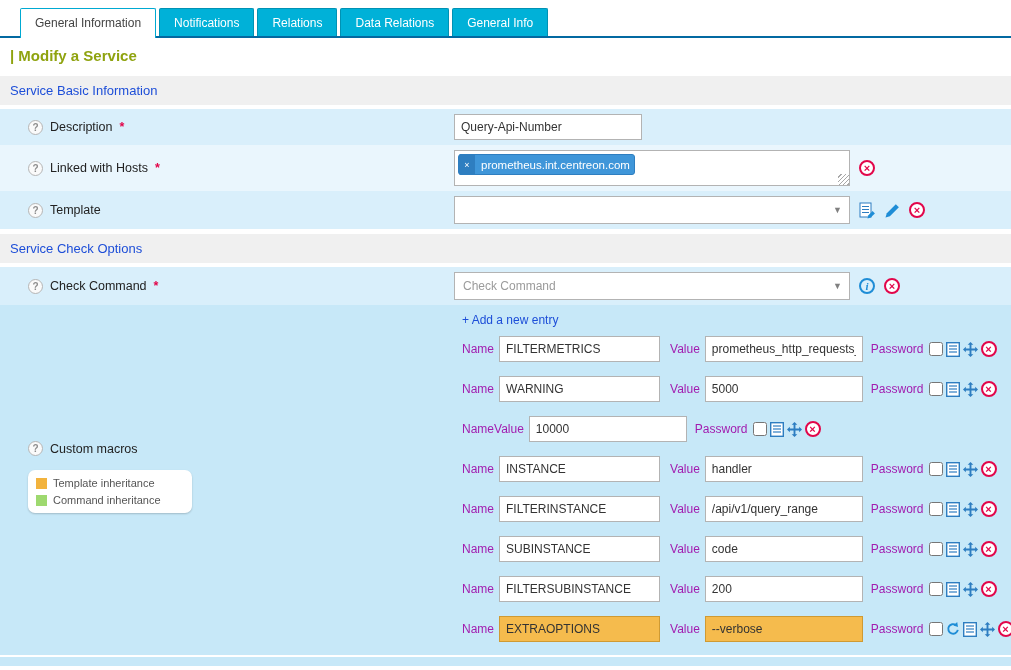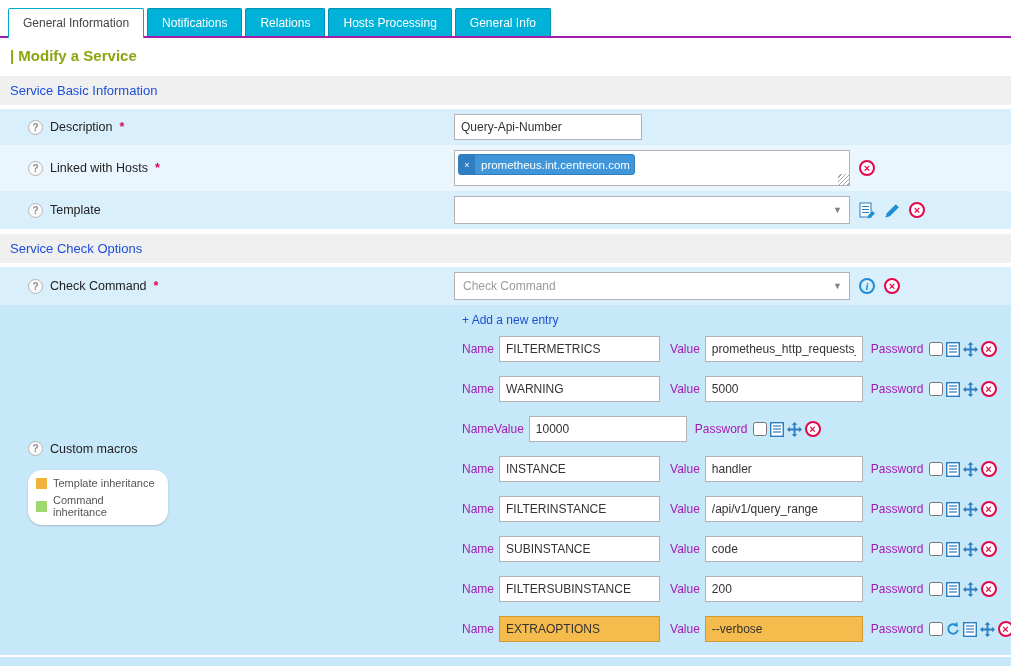"General Information" .tabbar { border-bottom: 2px solid #a21caf -> 2px solid #0369a1; padding: 8px 8px 0 -> 8px 20px 0 }
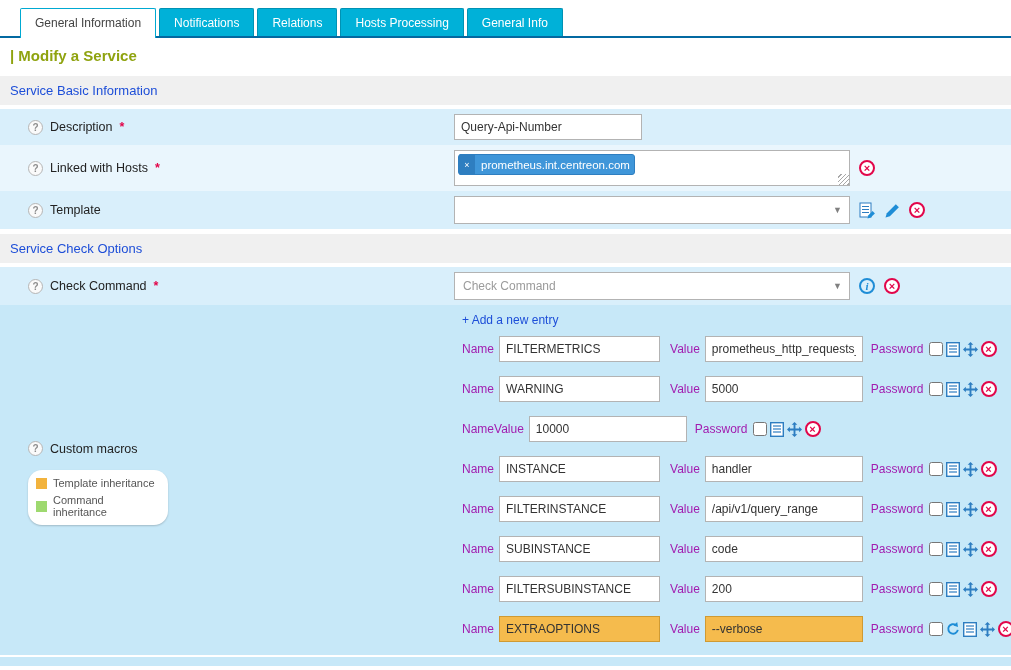"Hosts Processing" div.tab { text: Hosts Processing -> Data Relations }
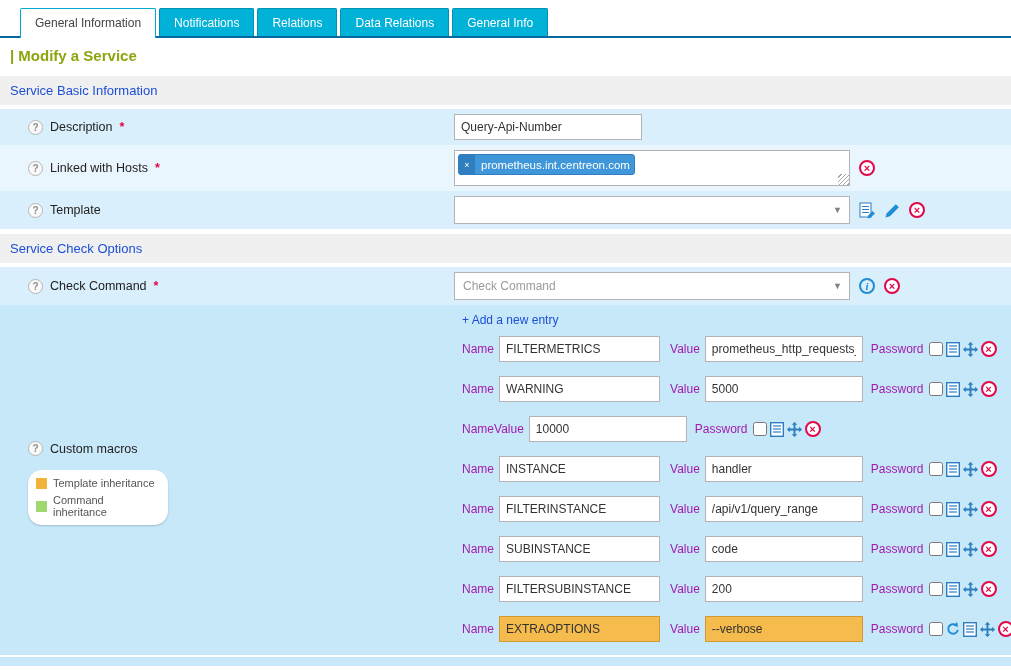"Template inheritance" .legend-box { border-radius: 14px -> 7px; width: 140px -> 164px }
